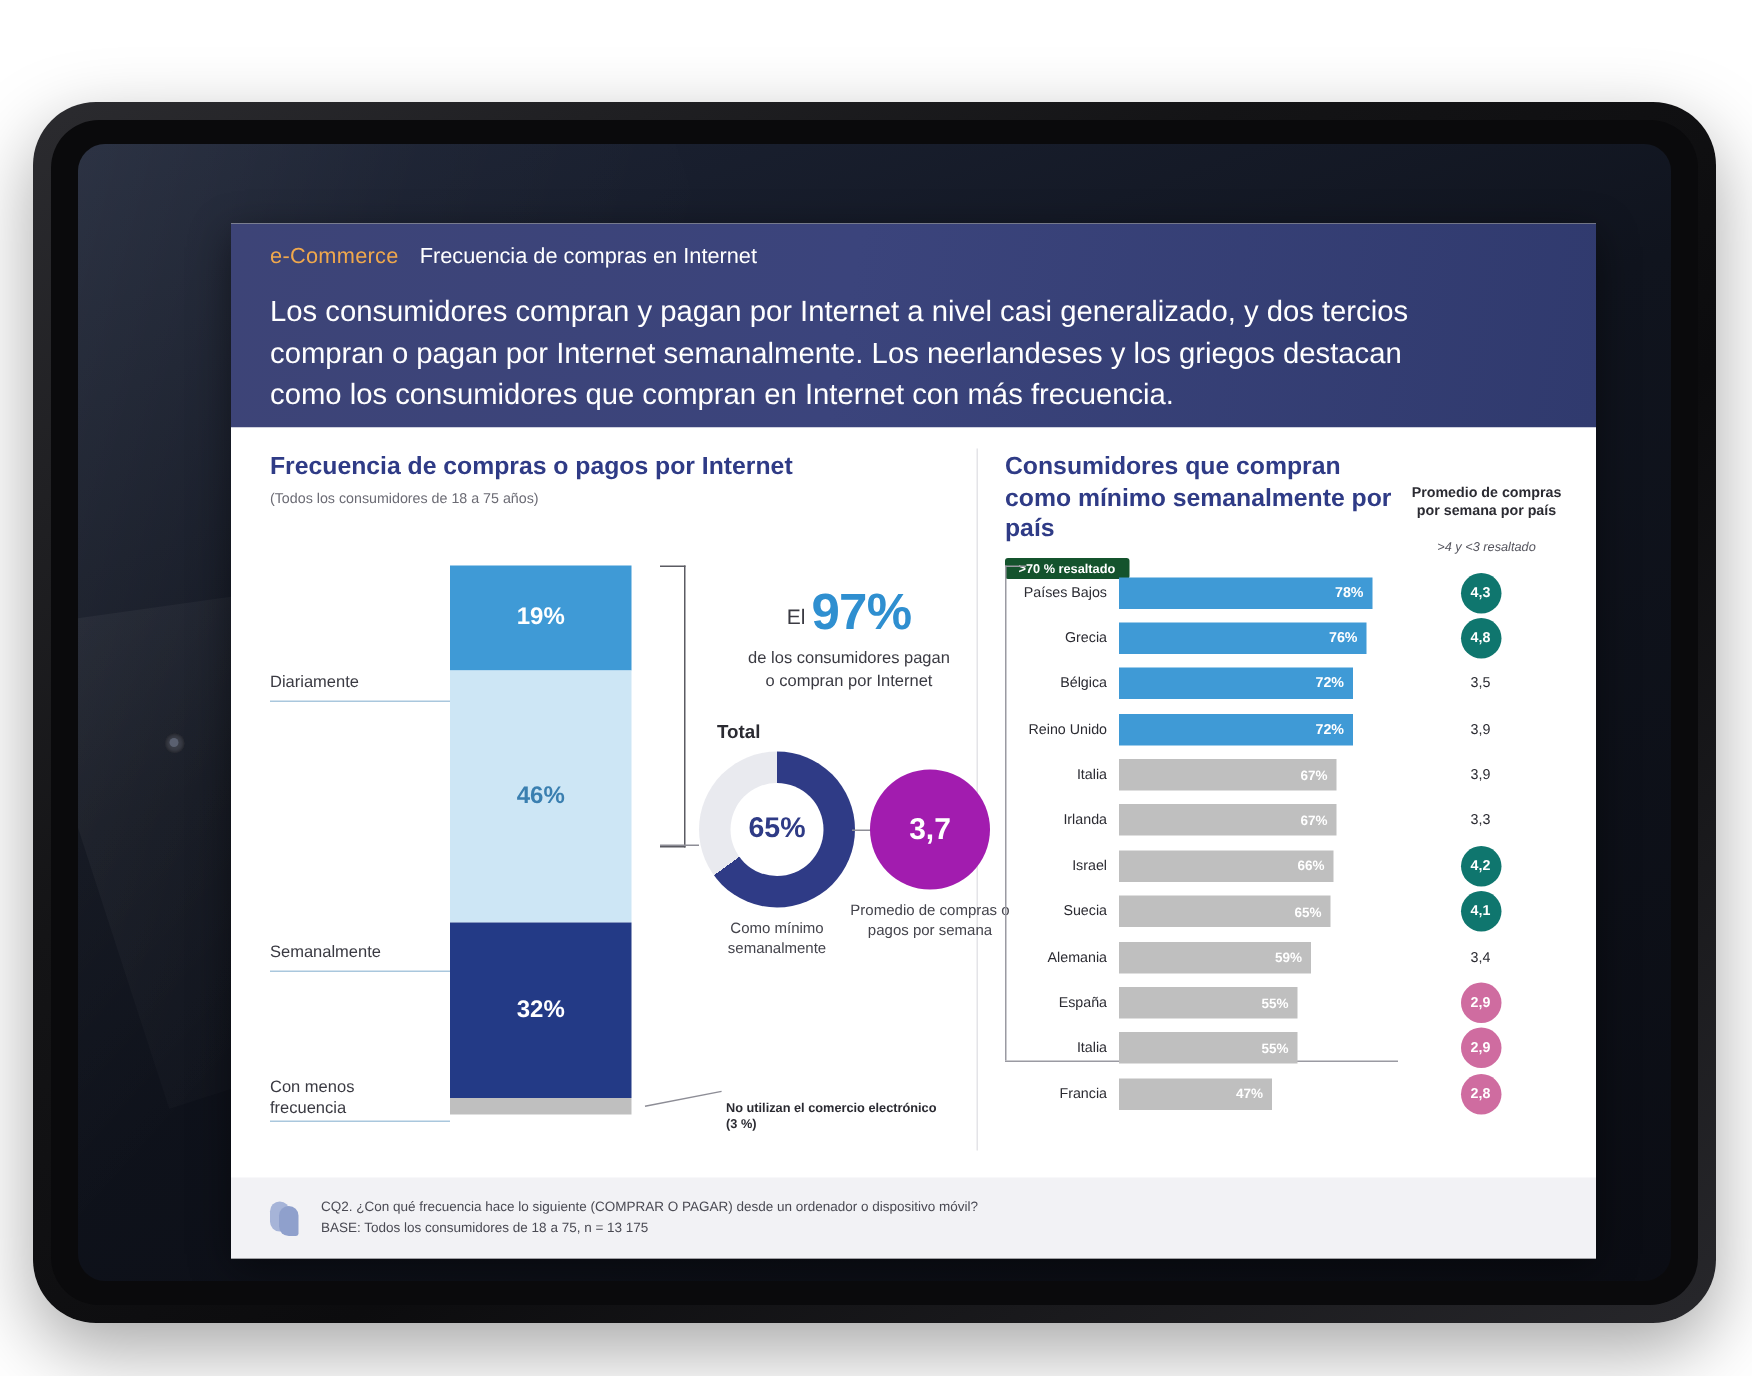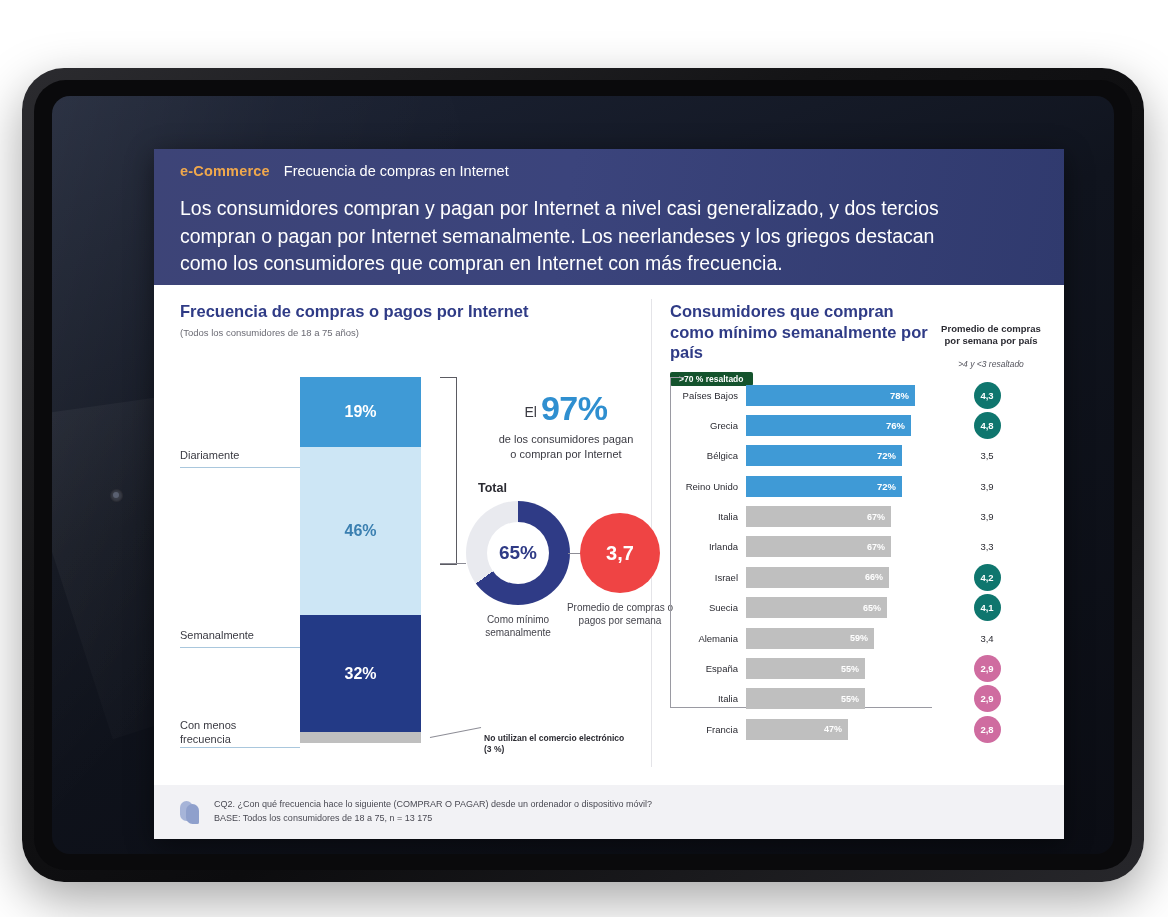"e-Commerce" .kicker { font-weight: bold -> normal }
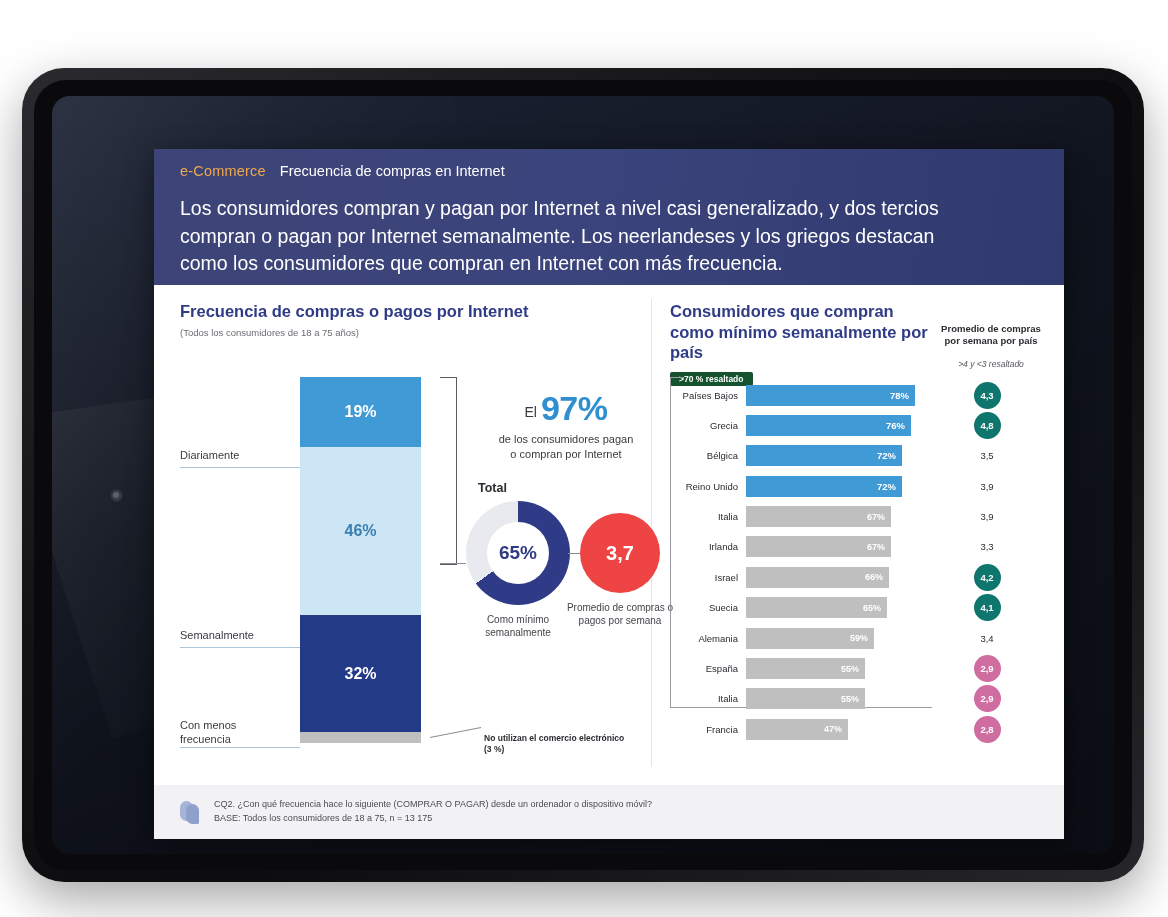"3,7" #avg-circle { background: #ef4444 -> #a21caf }
